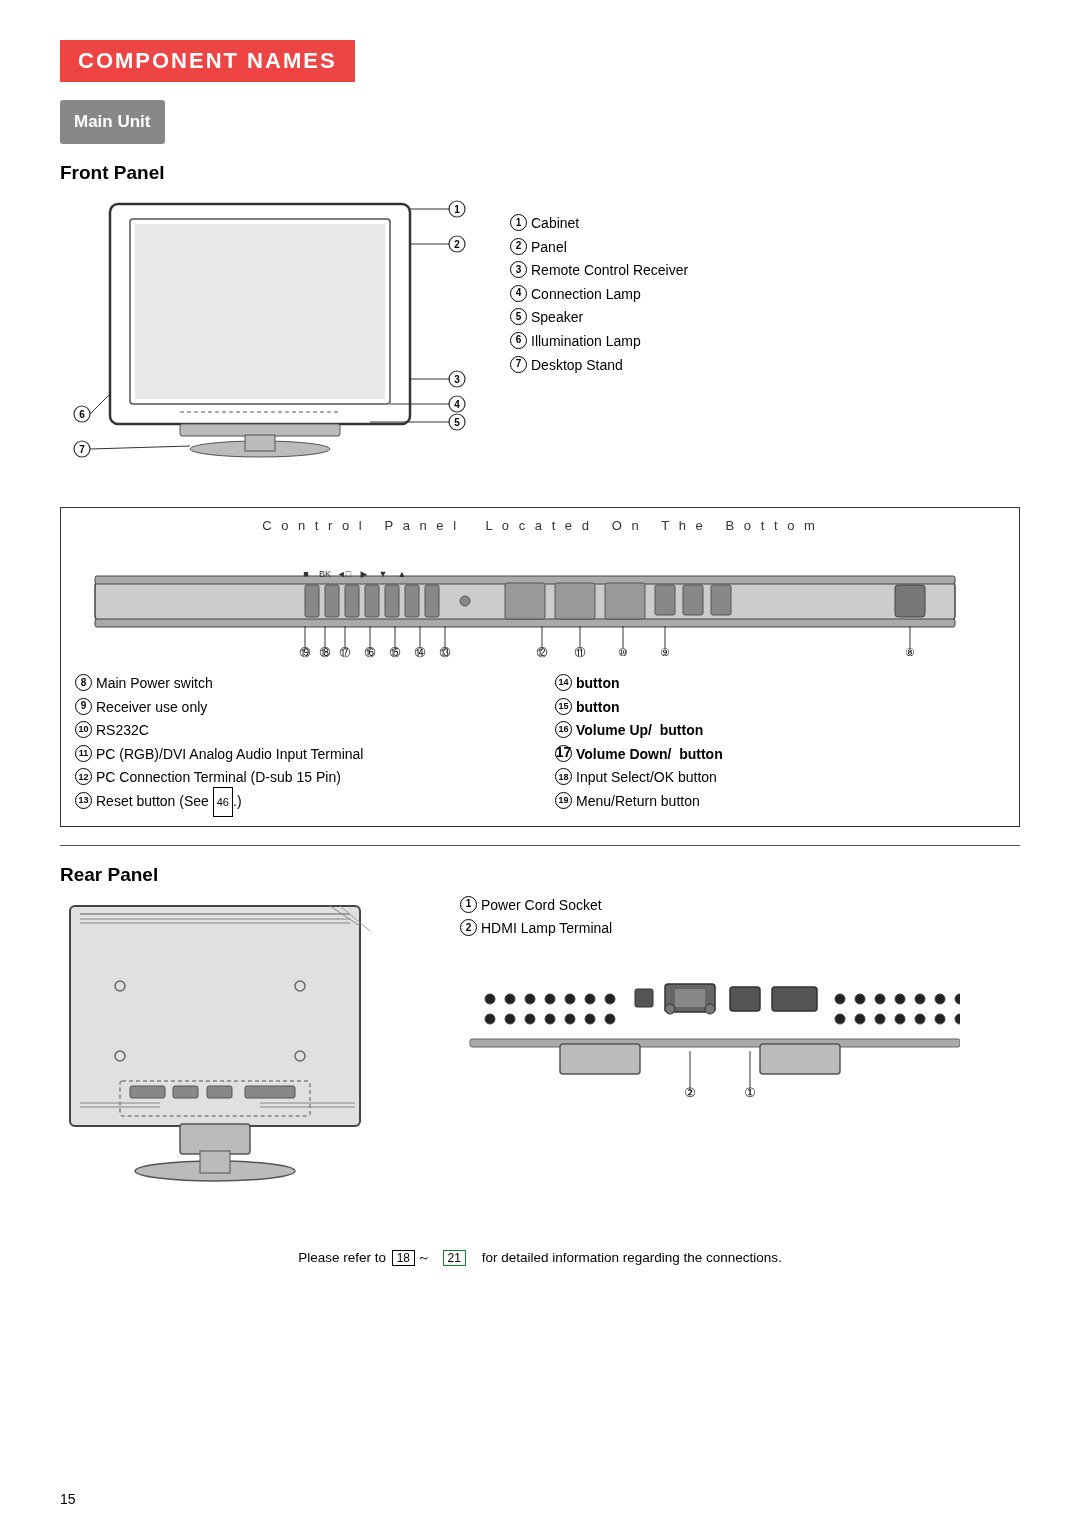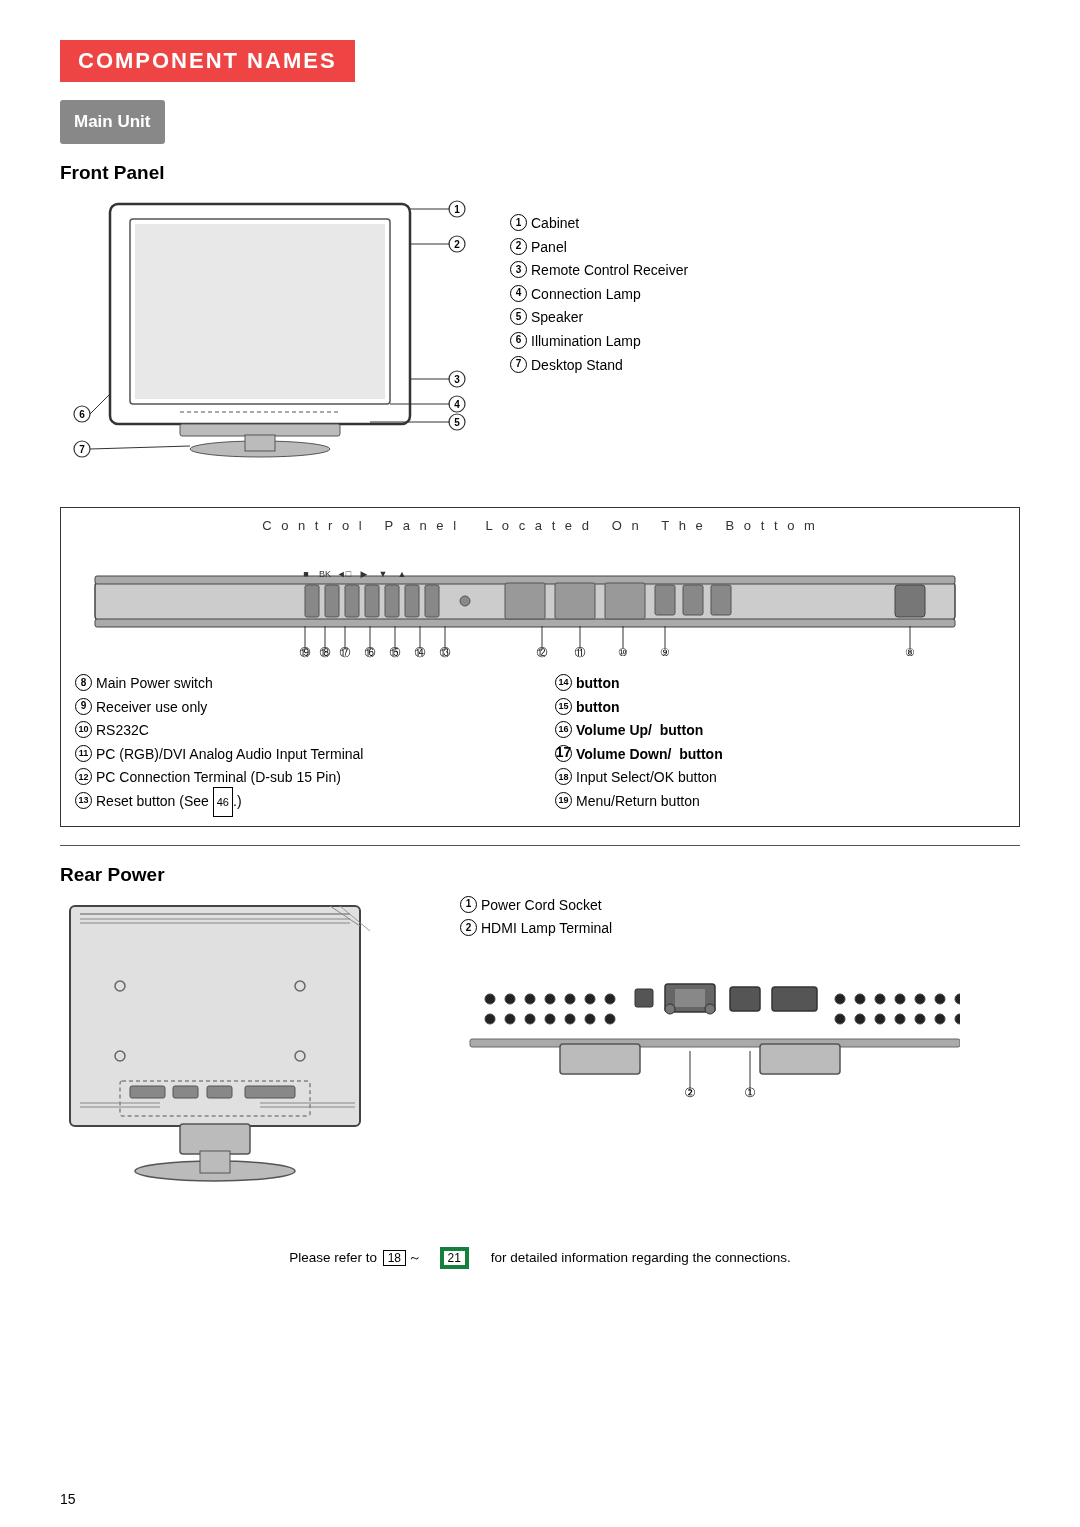"Rear Power" div.section-title { text: Power -> Panel }
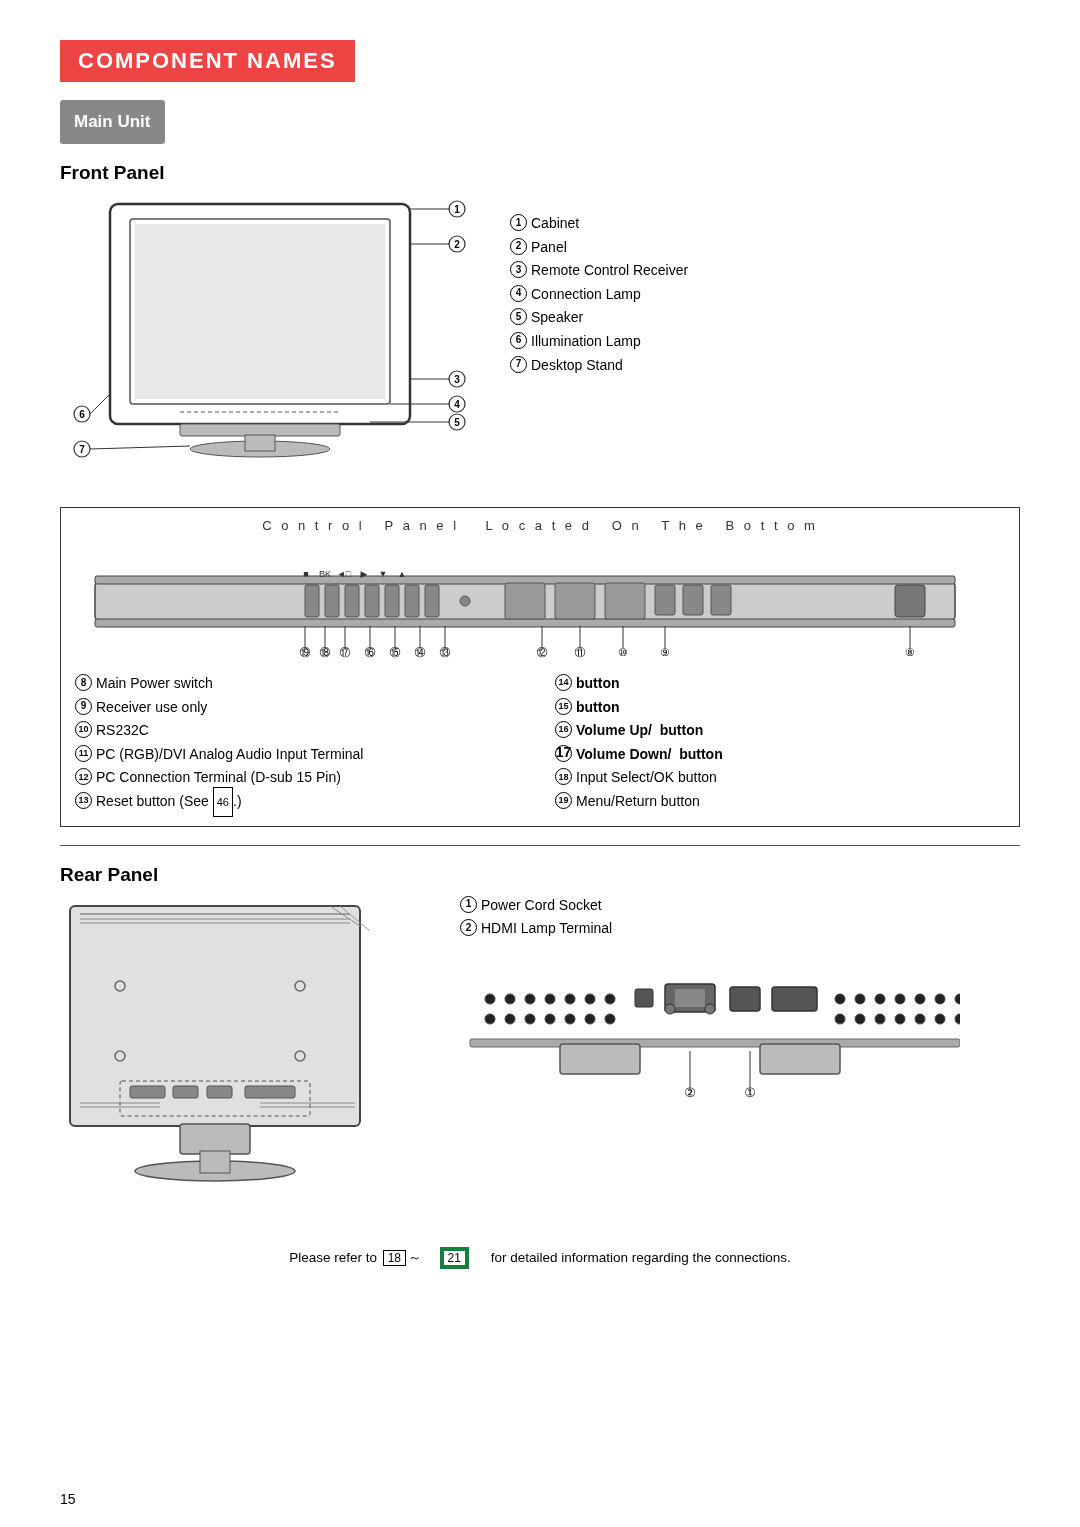"21" span { border: 4px solid #15803d -> 1px solid #15803d; margin: 0 18px -> 0 12px }
